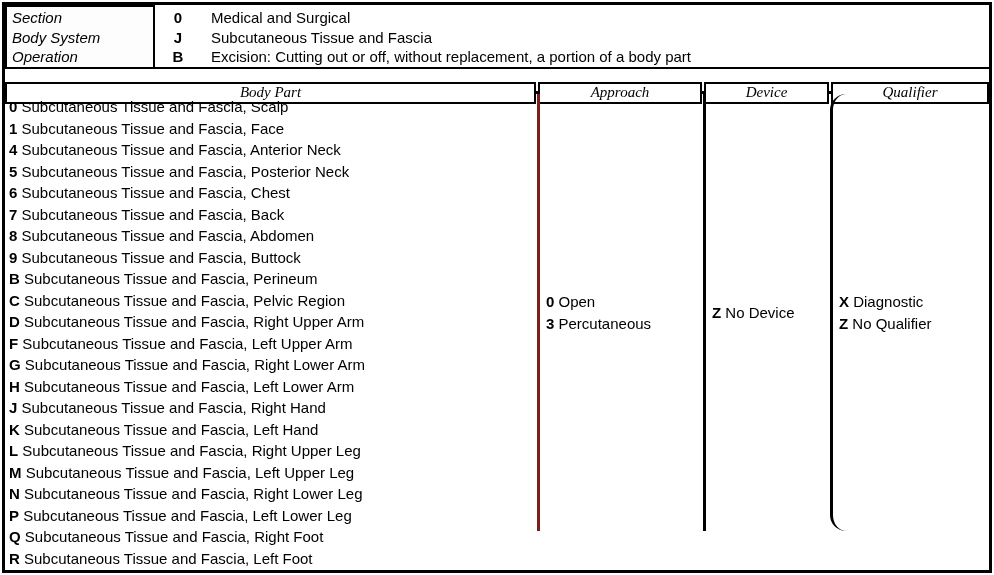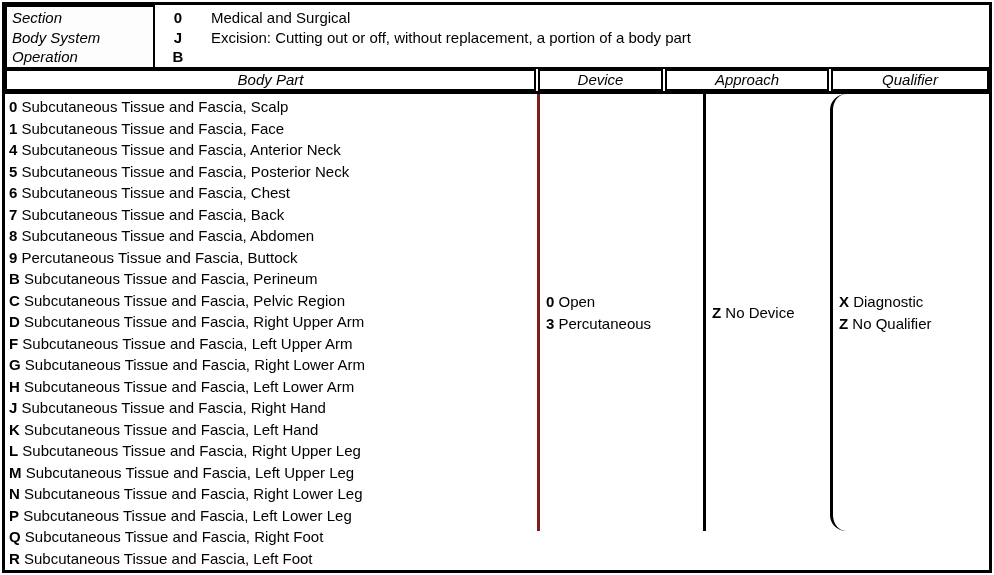"Subcutaneous Tissue and Fascia" div.desc-line { html: none -> <div>Subcutaneous Tissue and Fascia</div> }
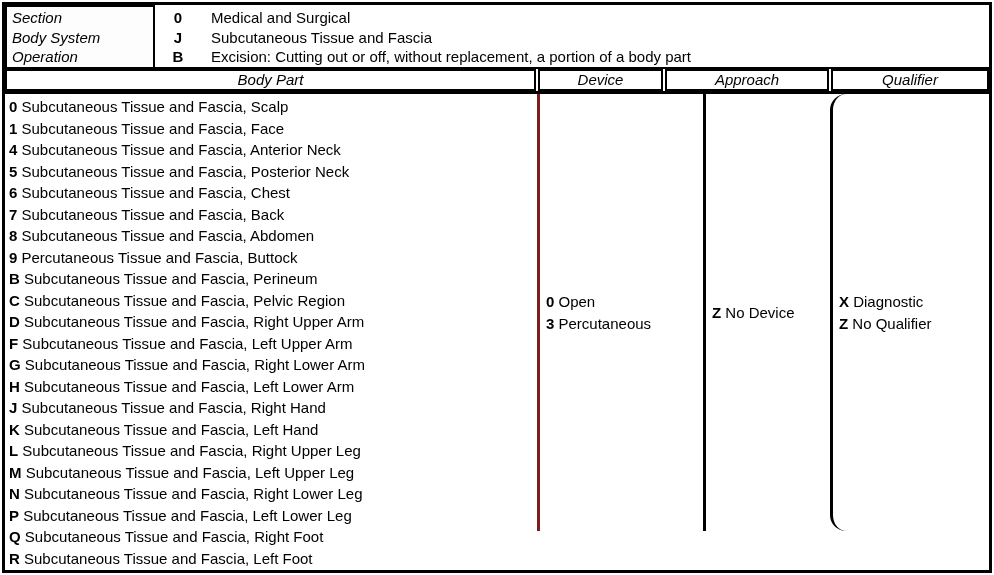"Body Part" .hcell { font-family: none -> Liberation Serif, serif; margin: 0 1px -> 13px 1px }
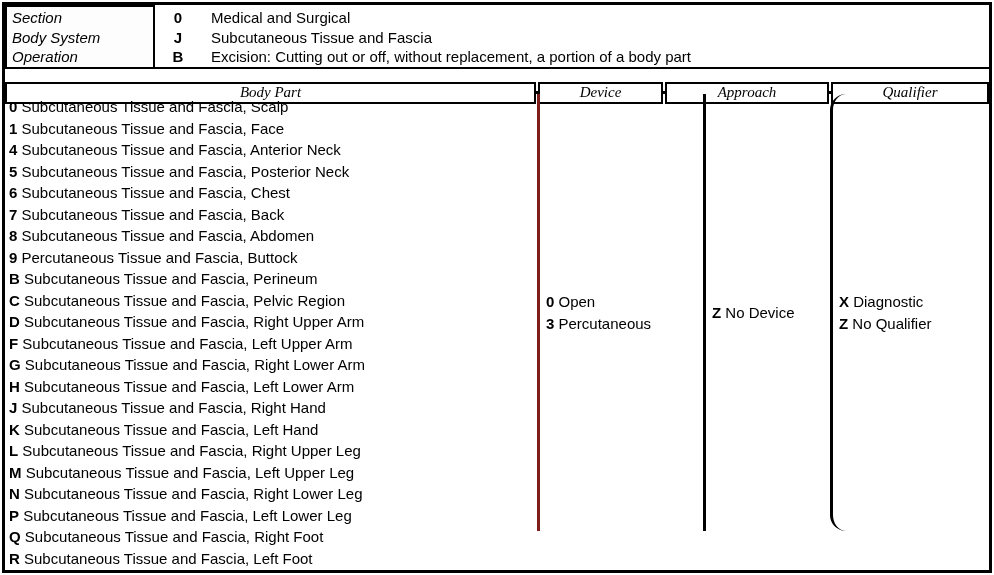"Device" div.hwrap { order: before "Approach" -> after "Approach" }
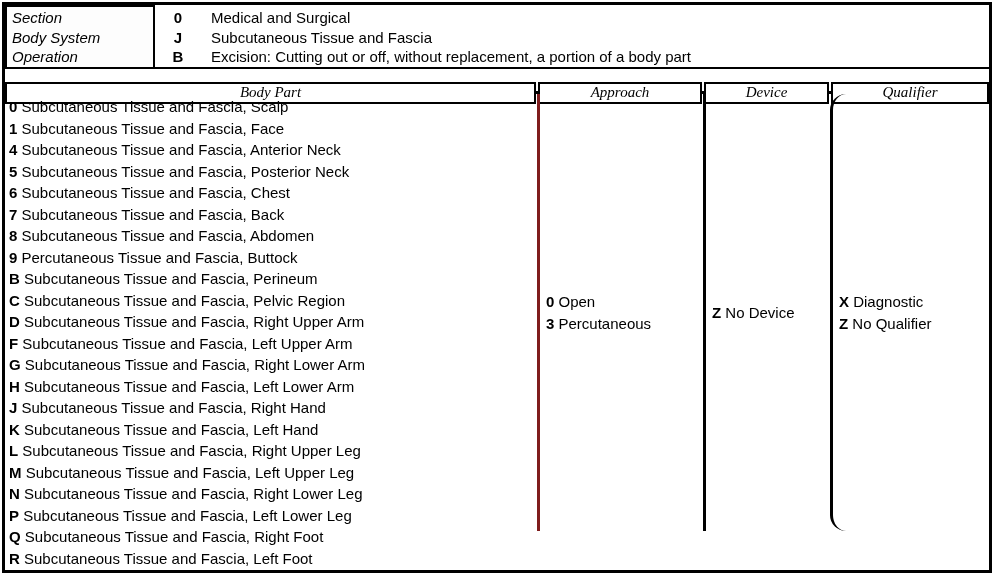"Percutaneous Tissue and Fascia, Buttock" span { text: Percutaneous -> Subcutaneous }
